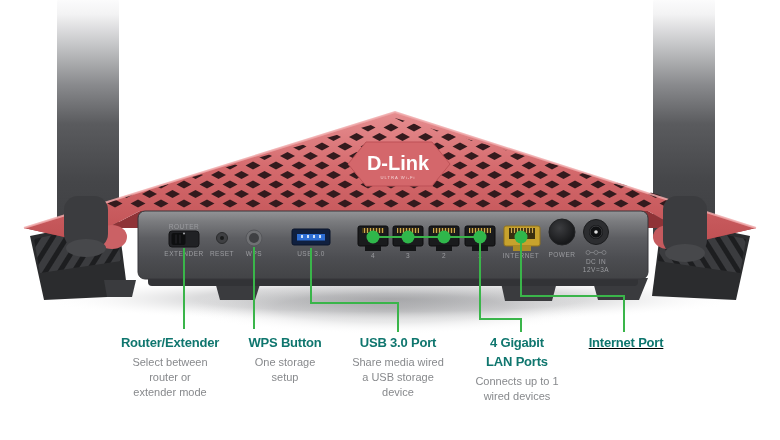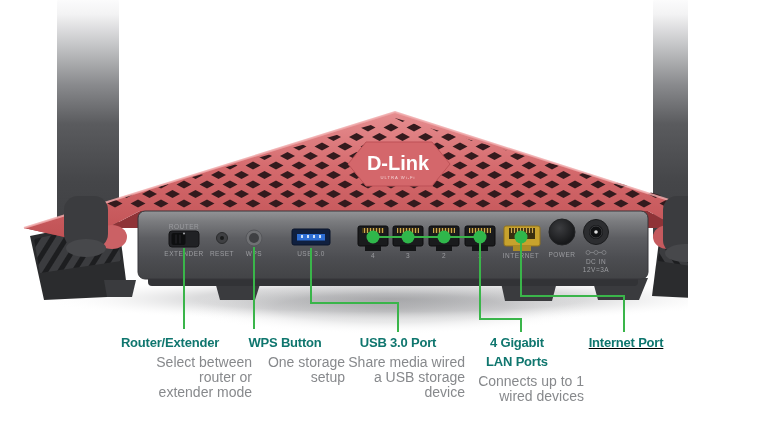"D-Link" .stage { width: 688px -> 780px }
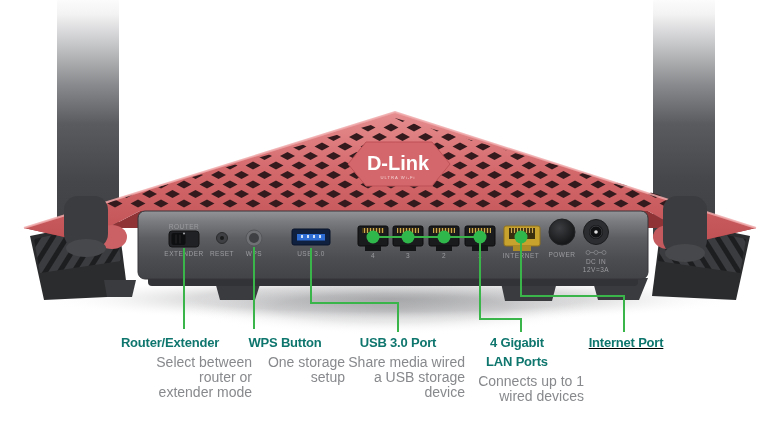"Select between" .callout .bd { font-size: 14px -> 11px; text-align: right -> none }
